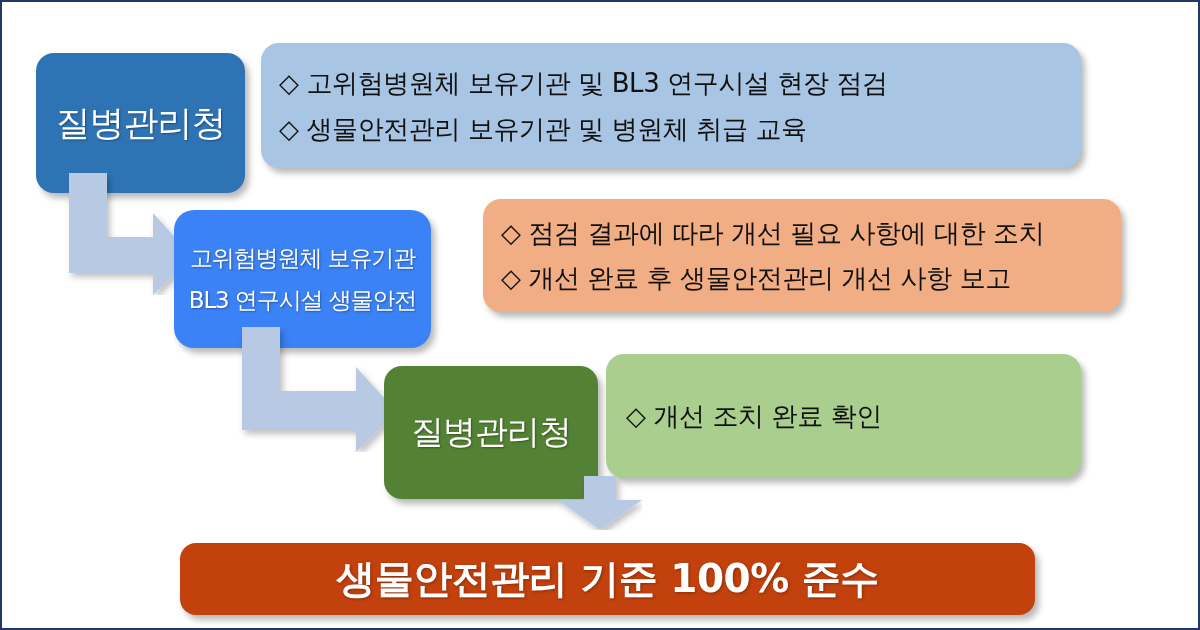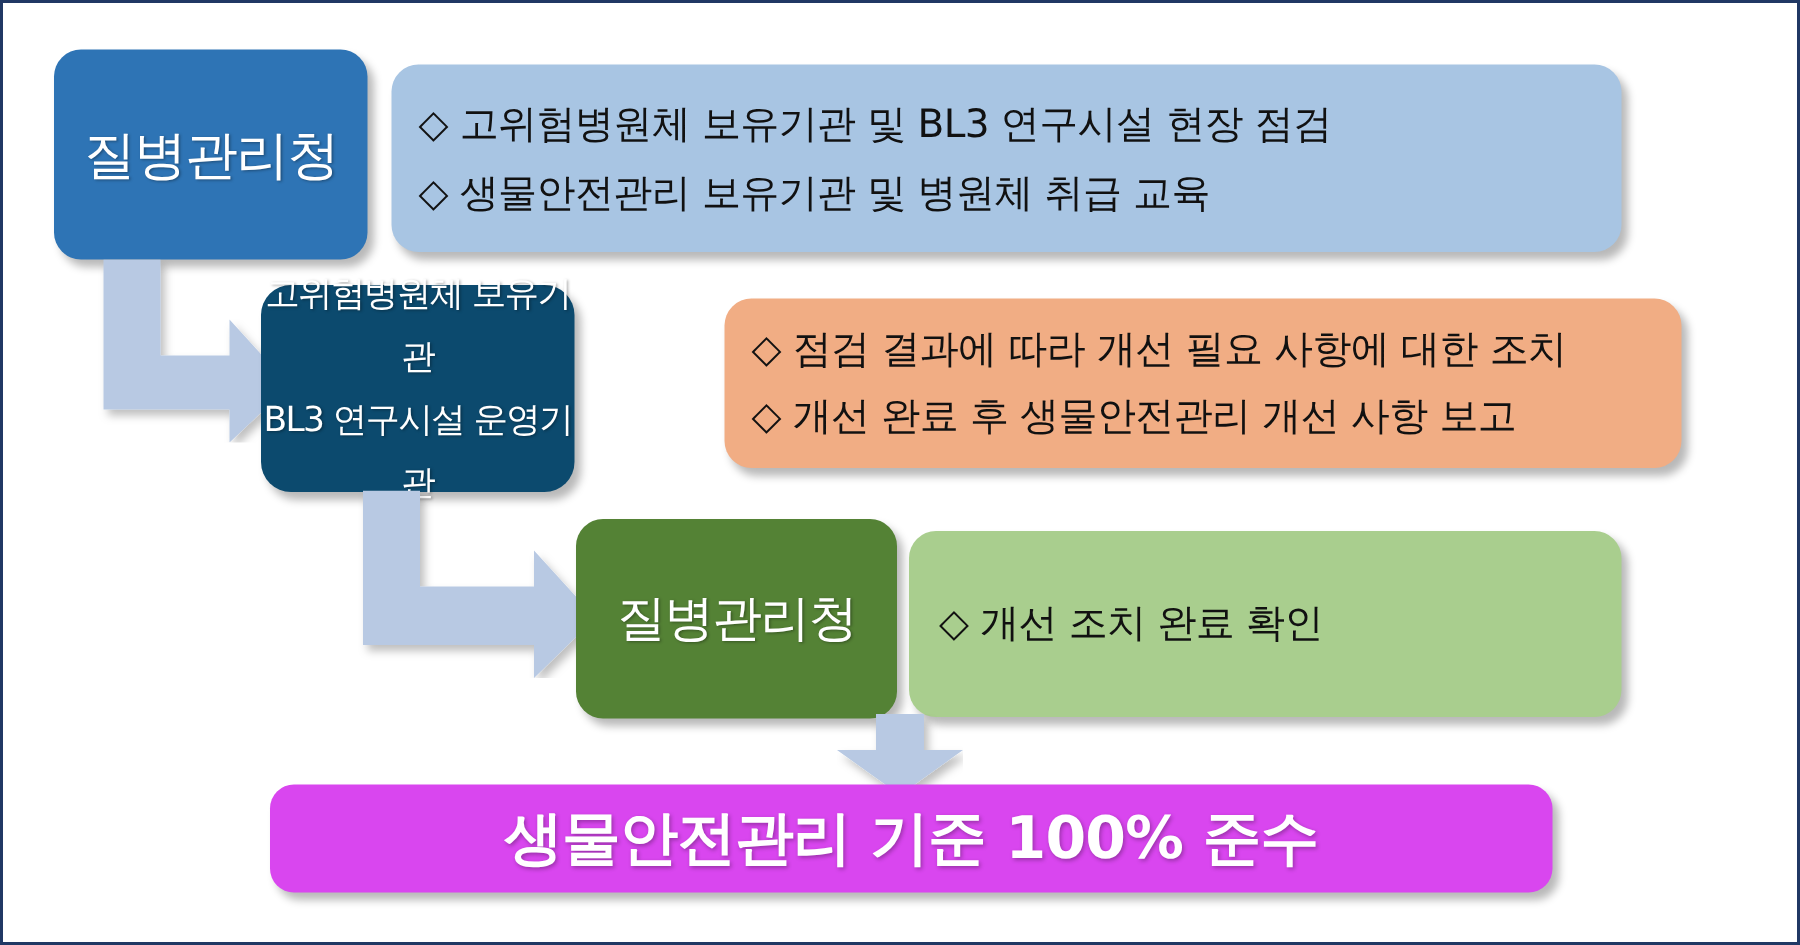"질병관리청" .node { margin-top: none -> 20px }
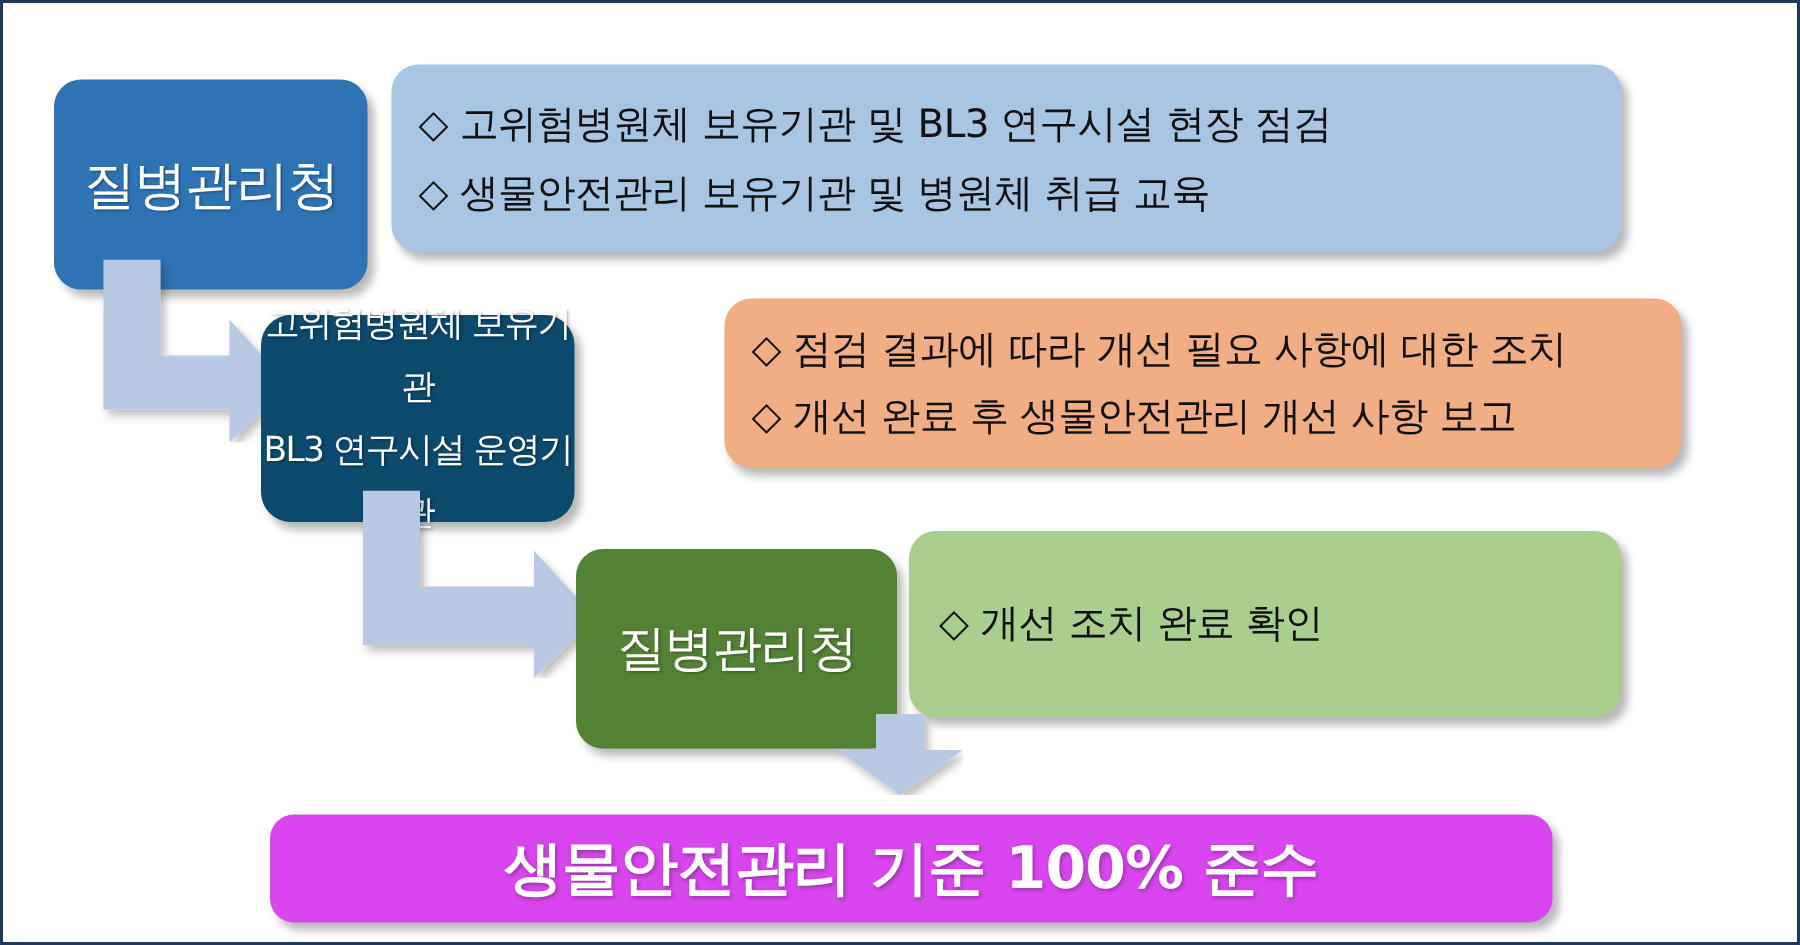"고위험병원체 보유기관" #institution-box { background: #0c4a6e -> #3b82f6; width: 209px -> 257px }
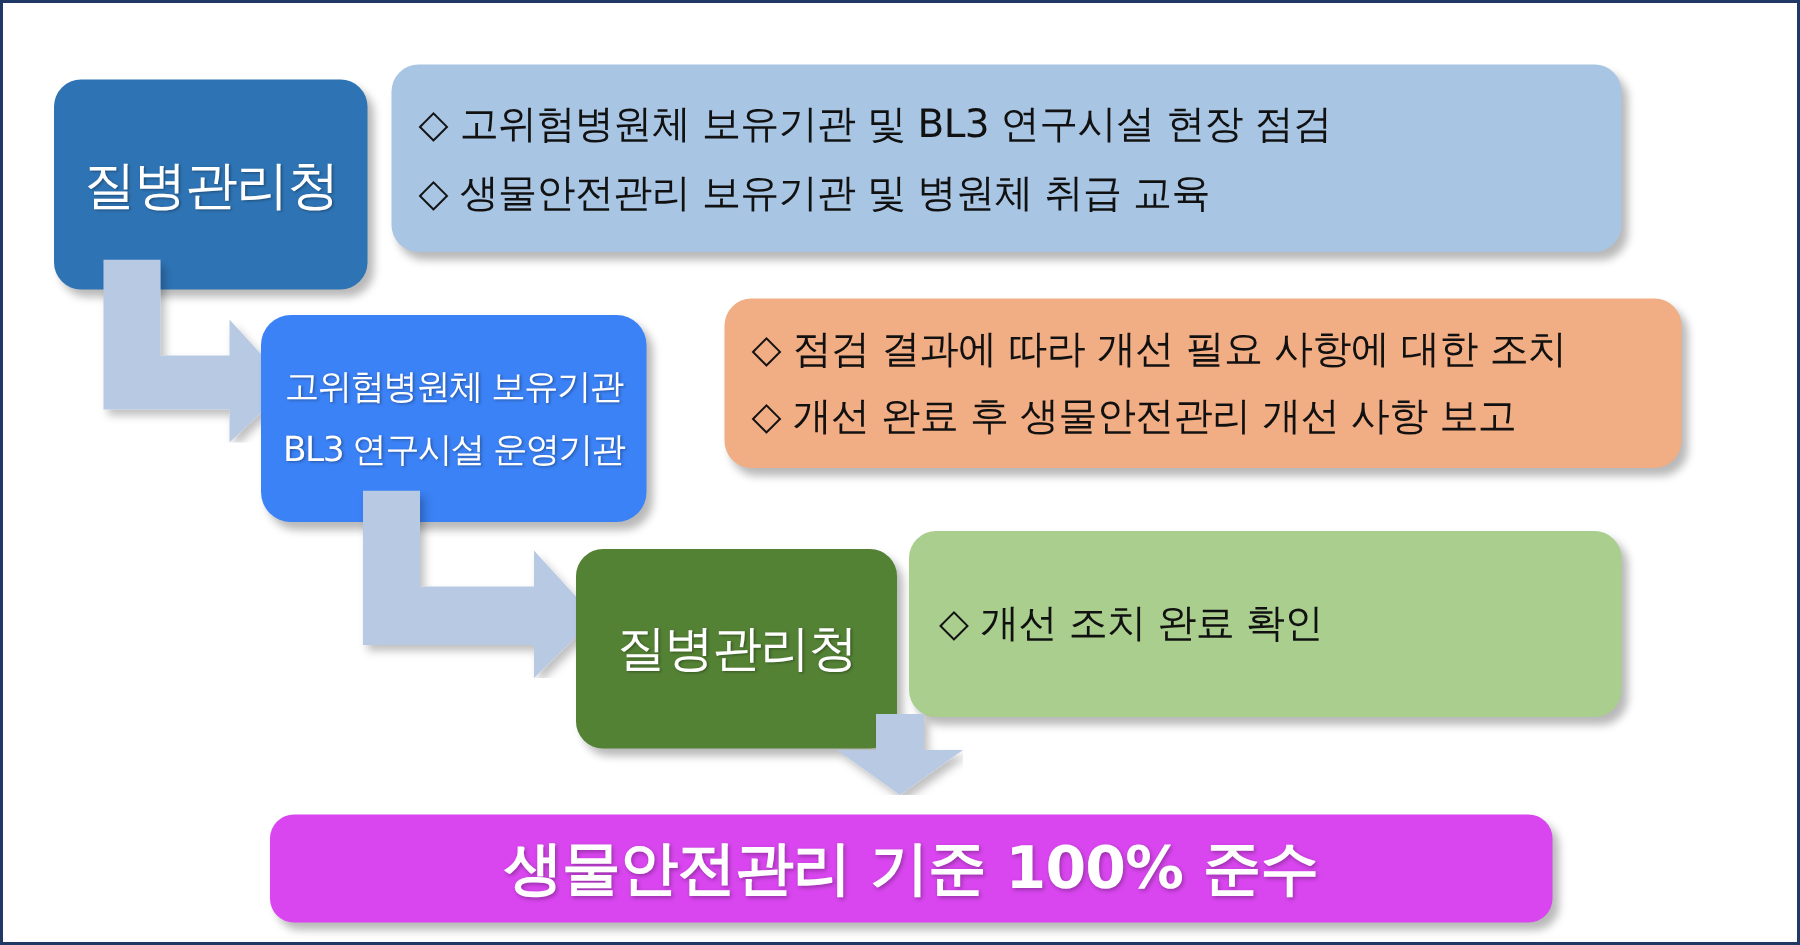"BL3 연구시설 운영기관" div.label { text: 운영기관 -> 생물안전 }
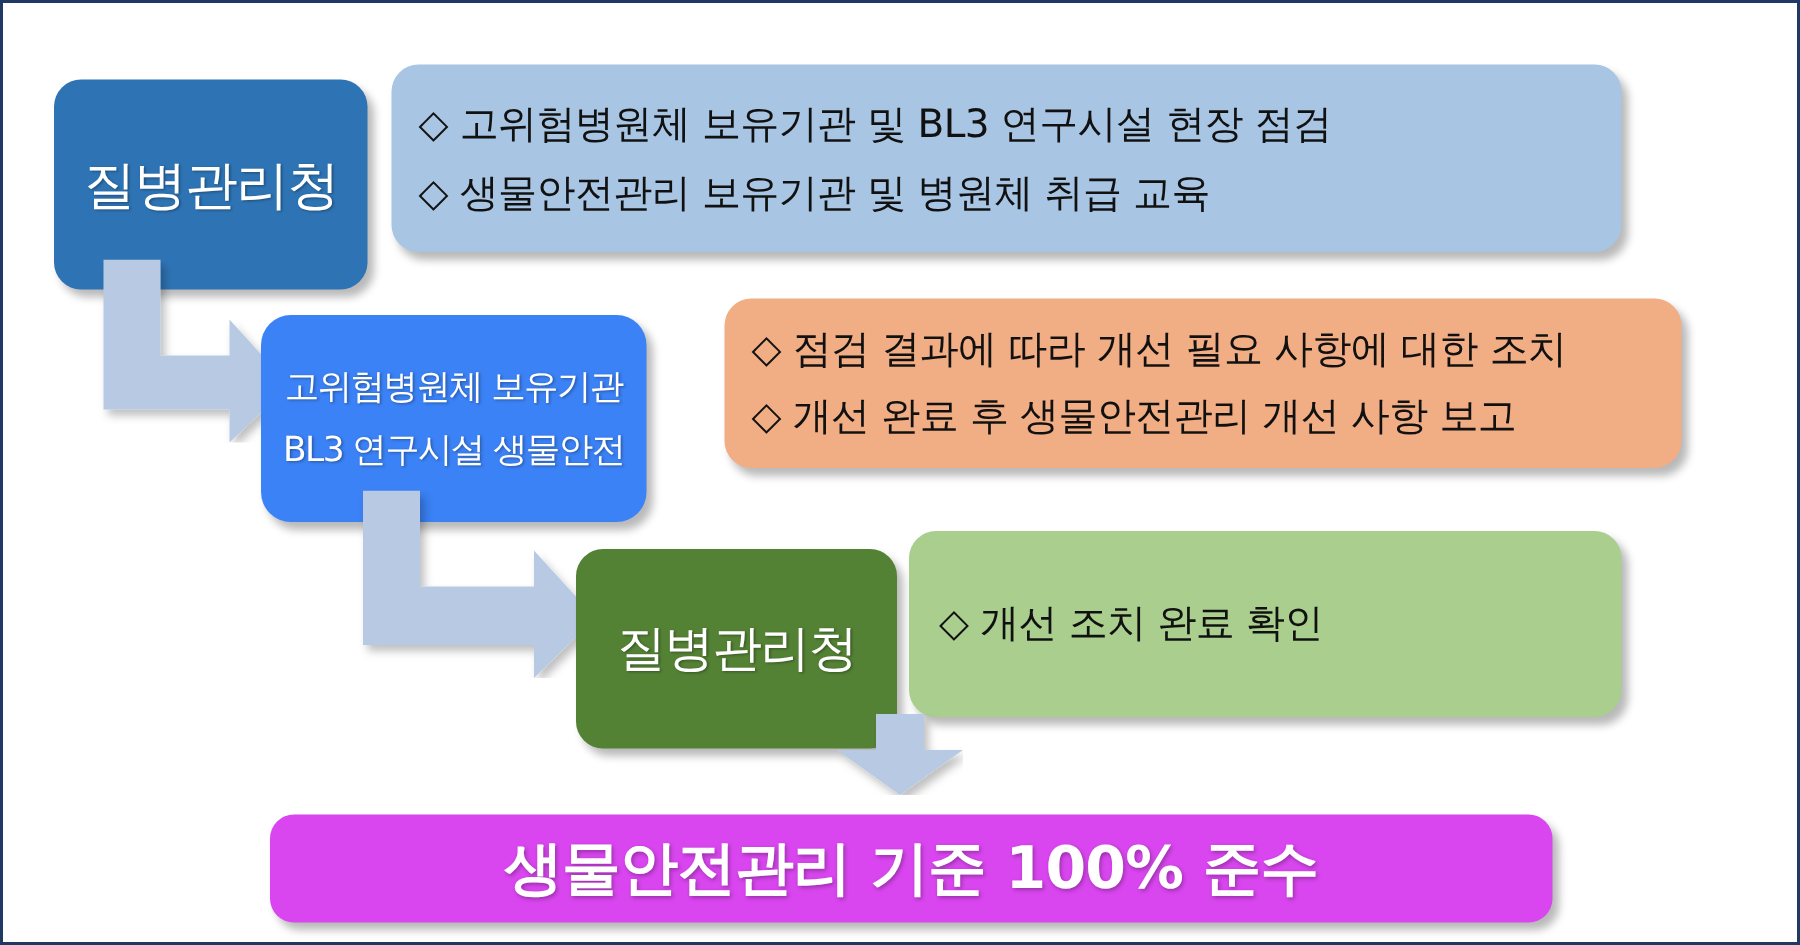"생물안전관리 기준 100% 준수" #goal-banner { background: #d946ef -> #c2410c }
